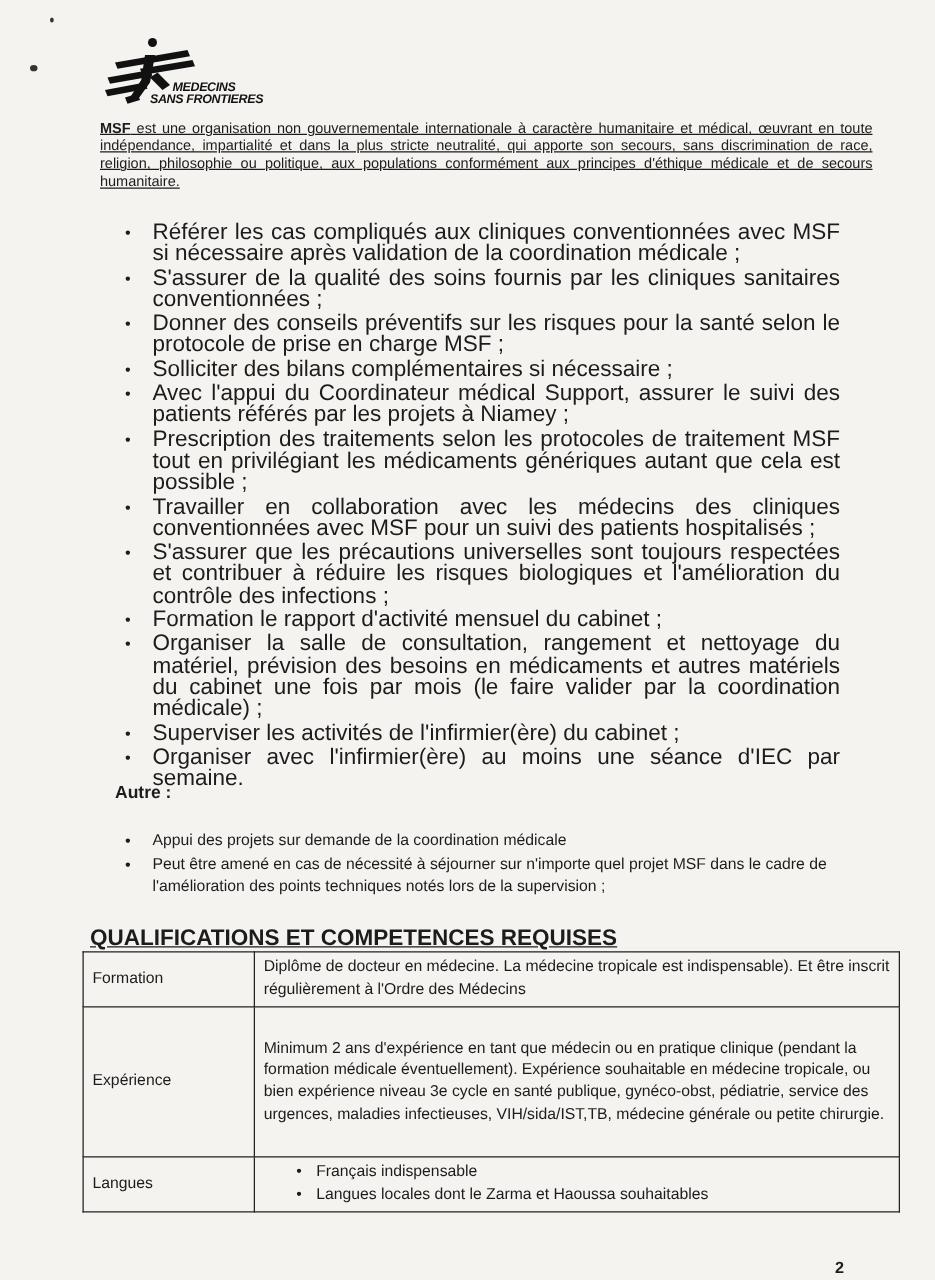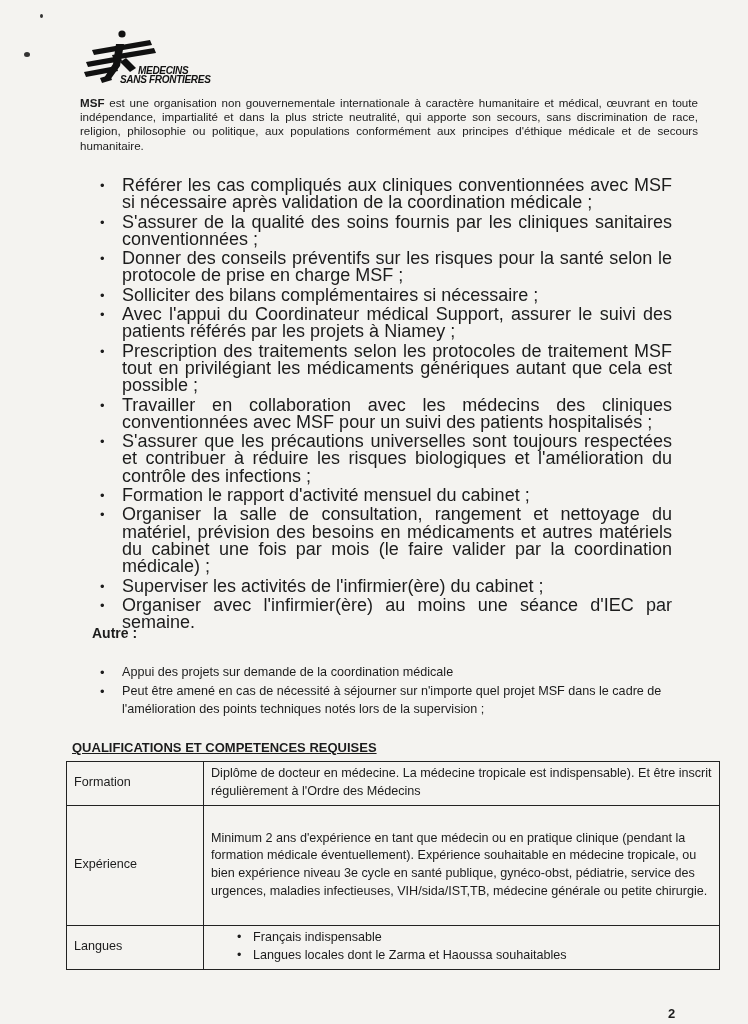"MSF est une organisation non" p.intro { text-decoration: none -> underline }
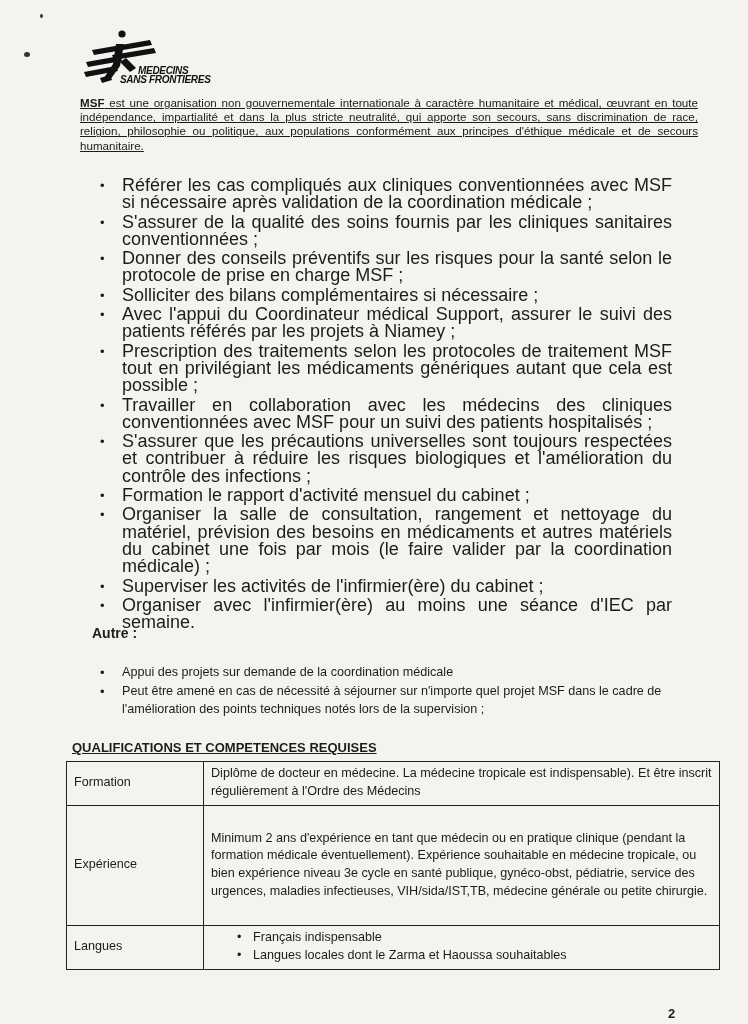"QUALIFICATIONS ET COMPETENCES REQUISES" .qual-heading { font-size: 13px -> 18px }
